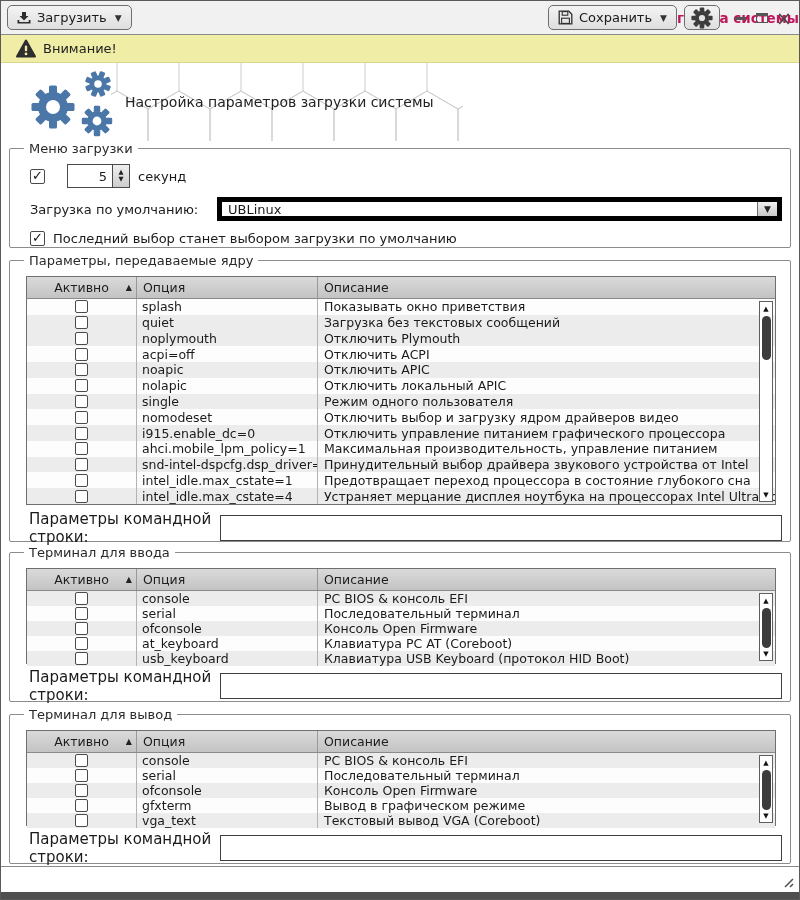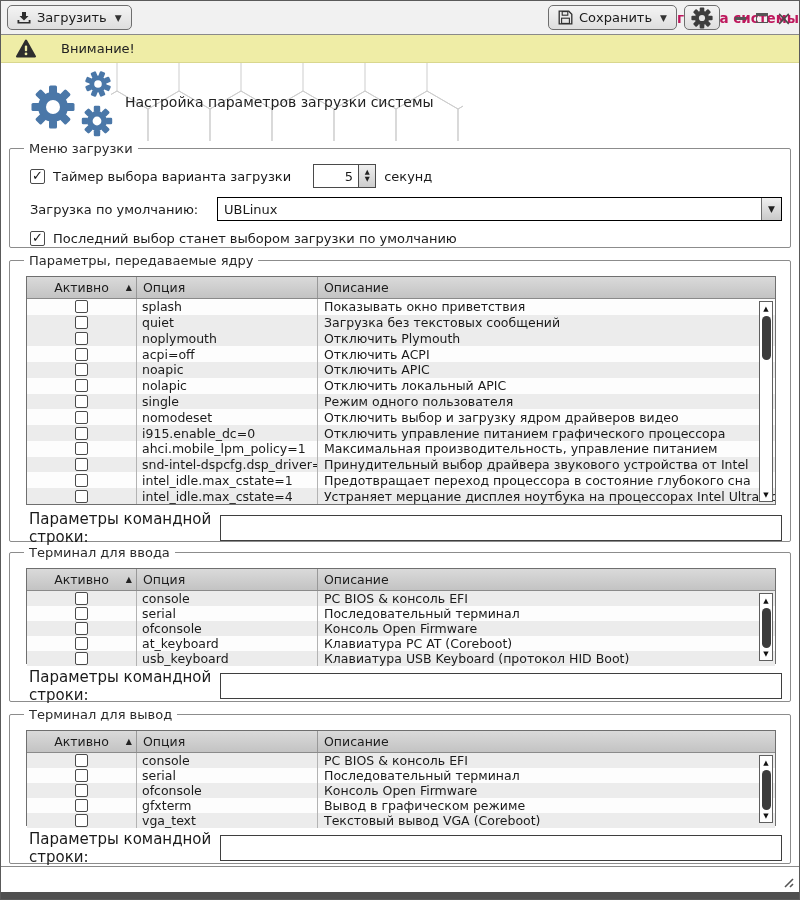"Внимание!" .warnbar { gap: 24px -> 6px }
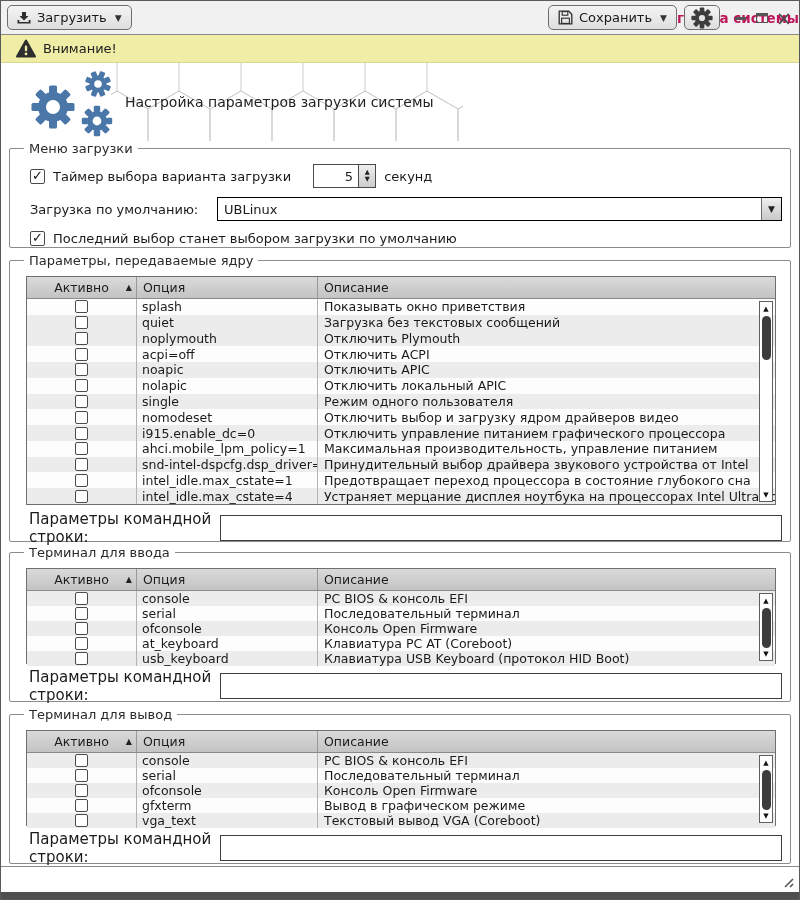"Таймер выбора варианта загрузки" span { html: <span>Таймер выбора варианта загрузки</span> -> none }
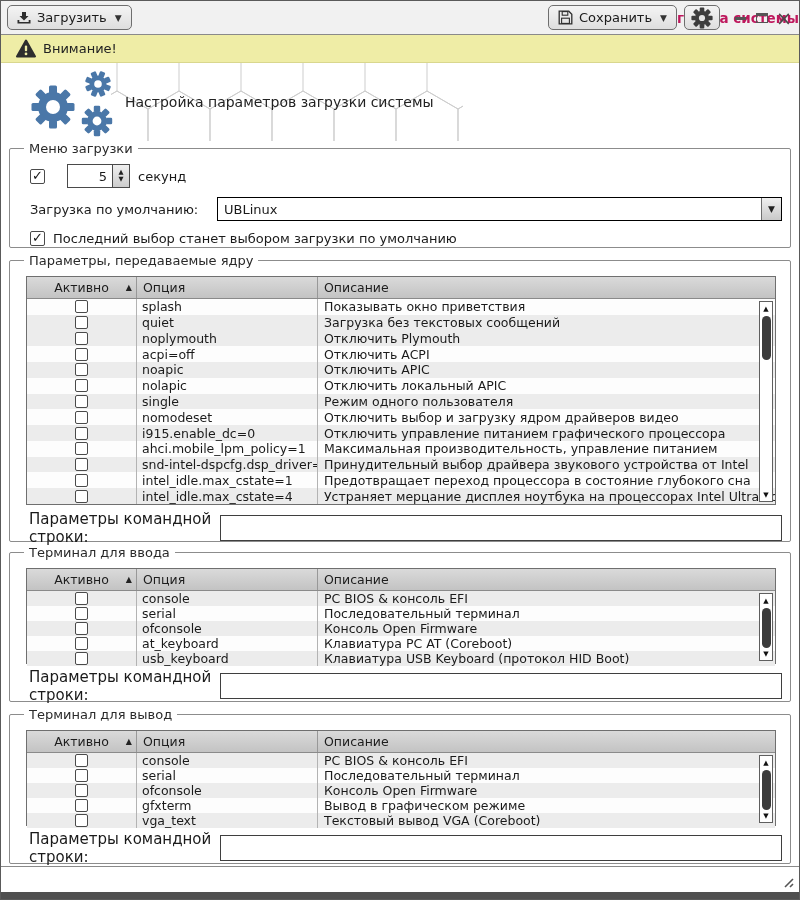"UBLinux" .combo { border: 1px solid #000000 -> 5px solid #000000 }
